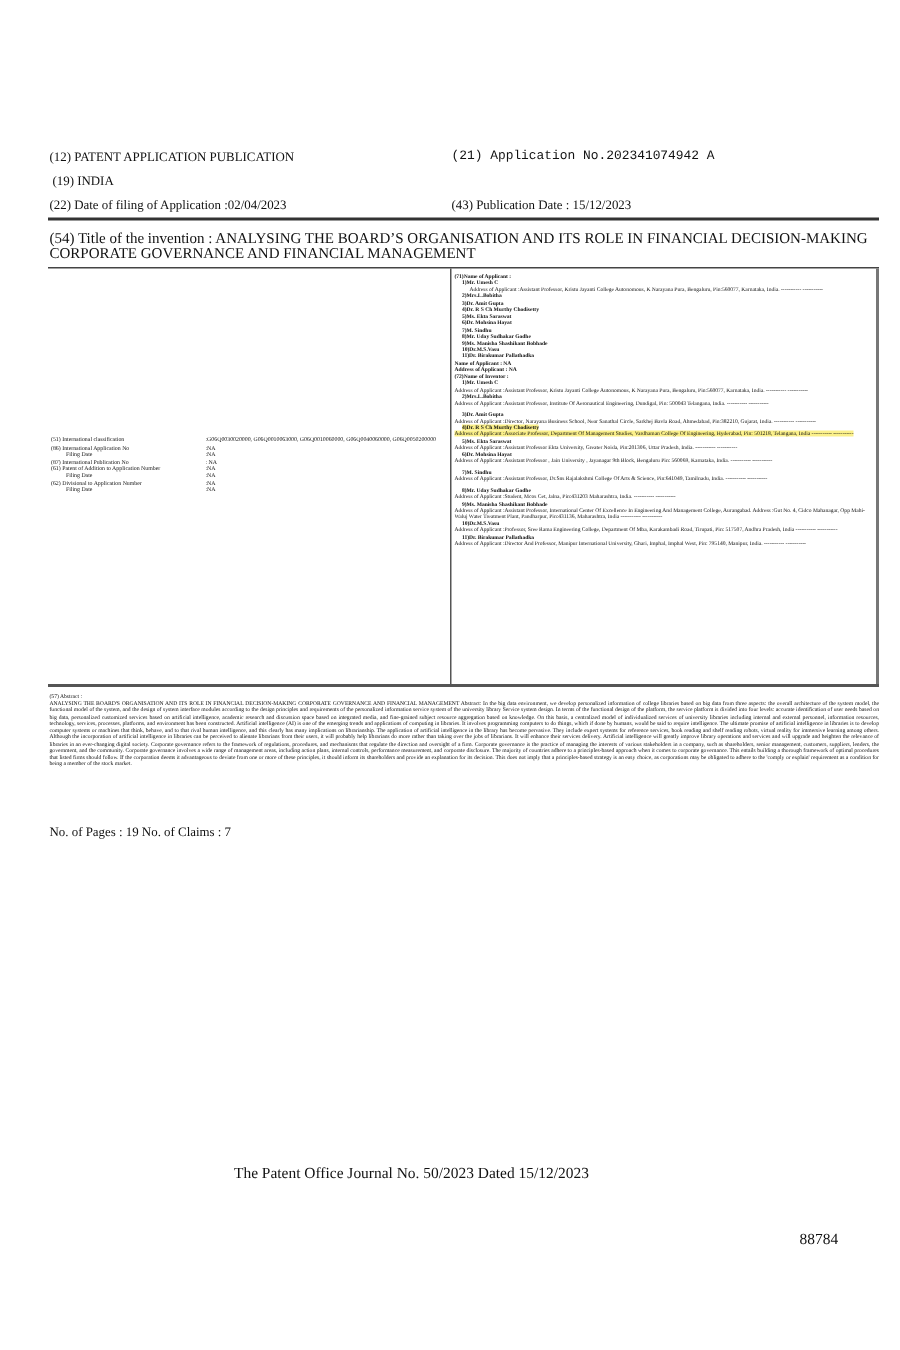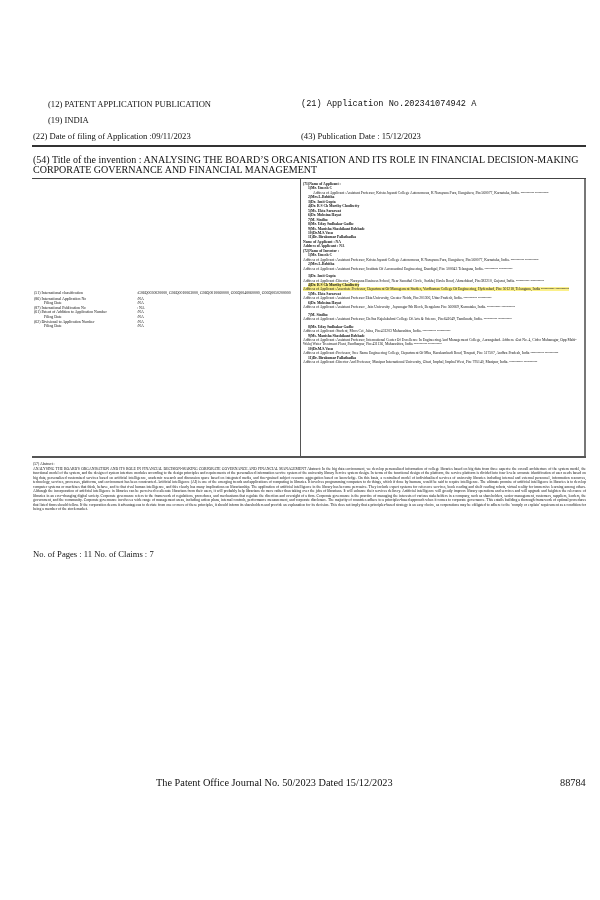"(12) PATENT APPLICATION PUBLICATION" div.hdr { margin-left: 15px -> none }
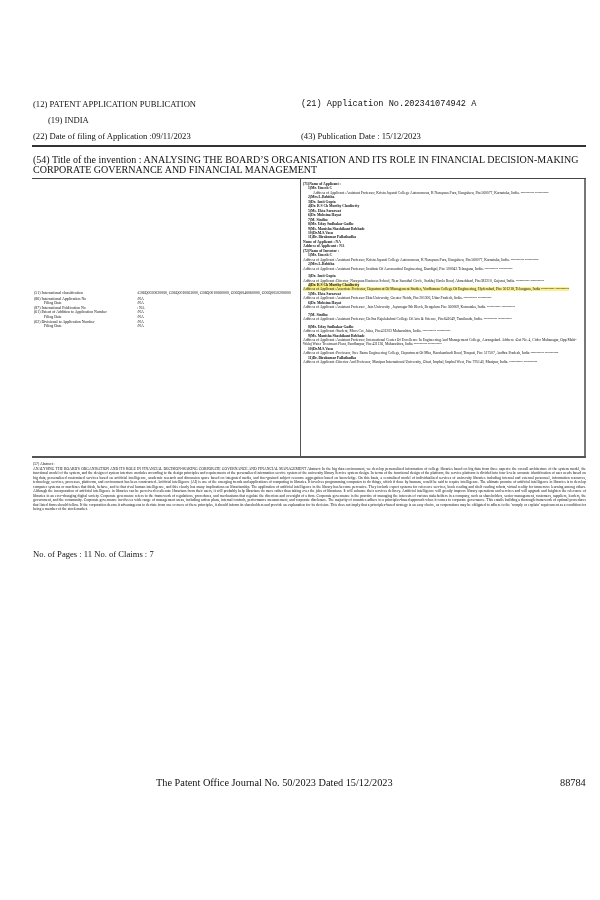"(19) INDIA" div.hdr { left: 48px -> 35px }
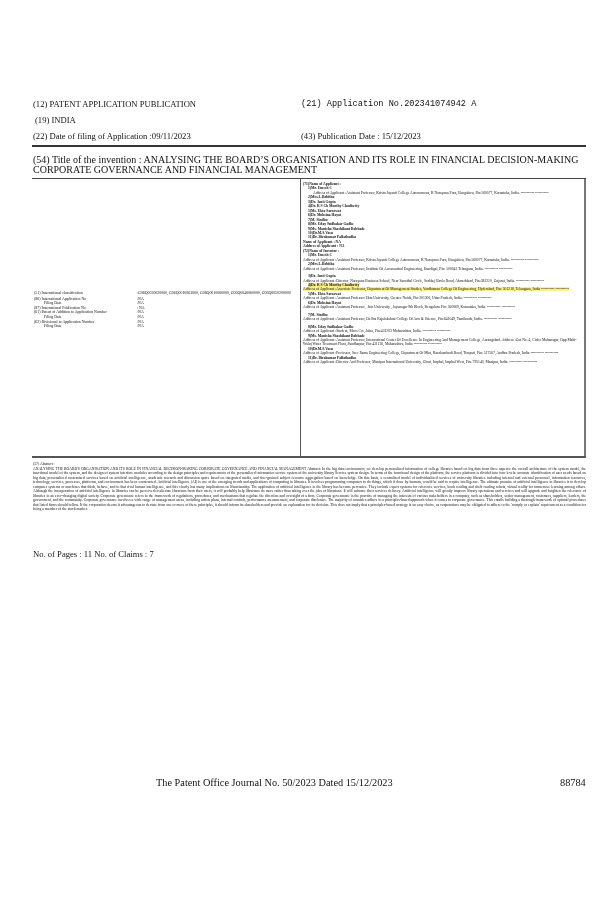"(22) Date of filing of" div.hdr { text: :09/11/2023 -> :02/04/2023 }
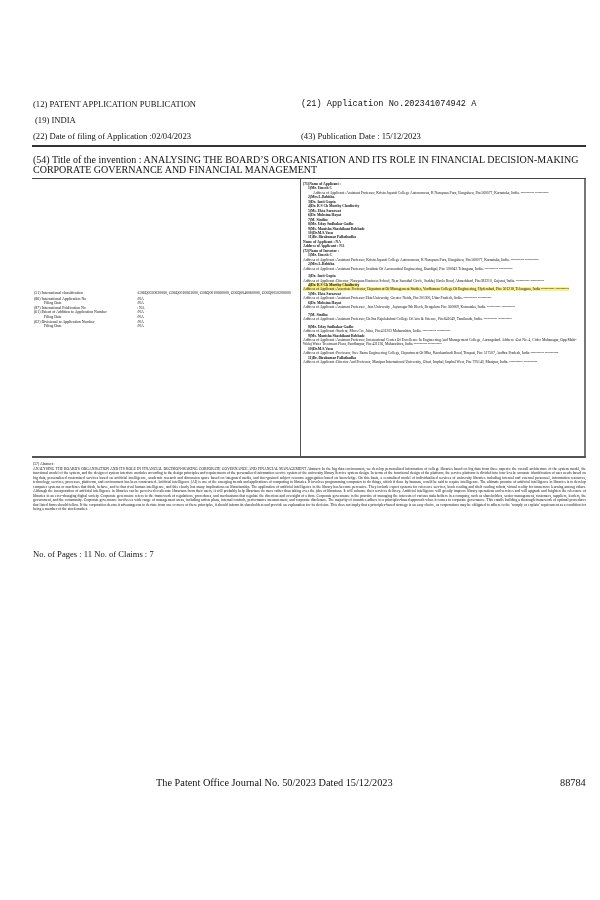"No. of Pages : 11" div.counts { text: 11 -> 19 }
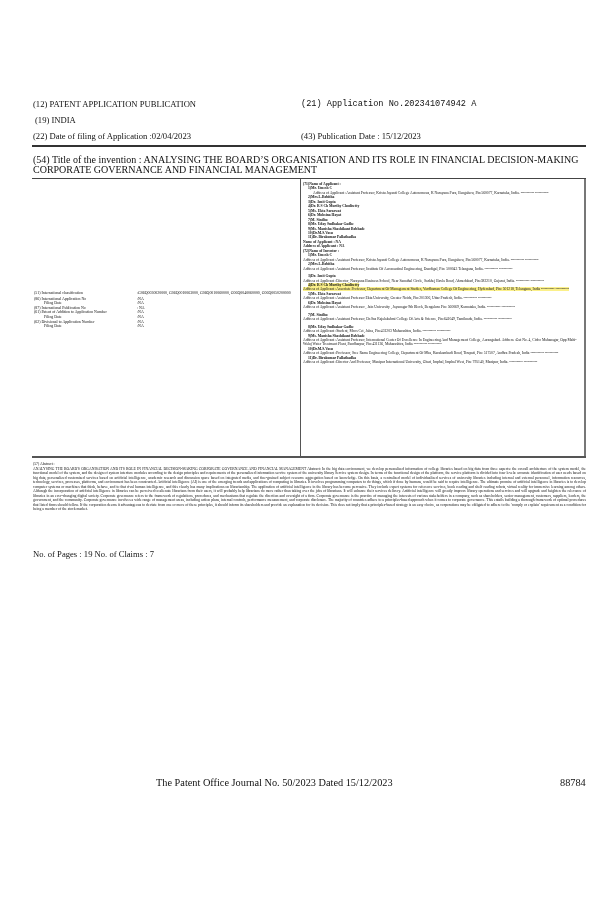"88784" div.footer { left: 560px -> 533px; margin-top: none -> 44px }
